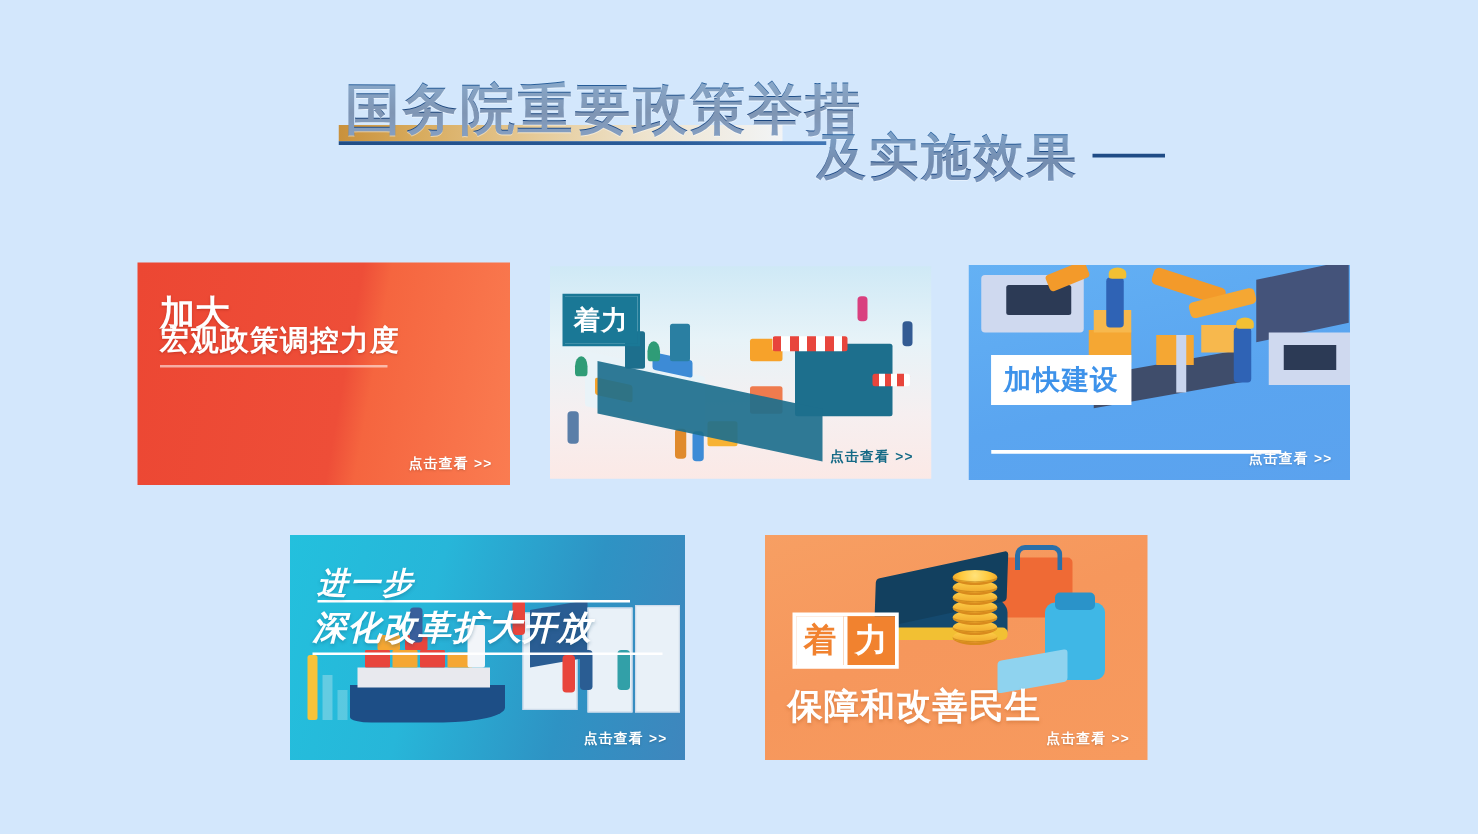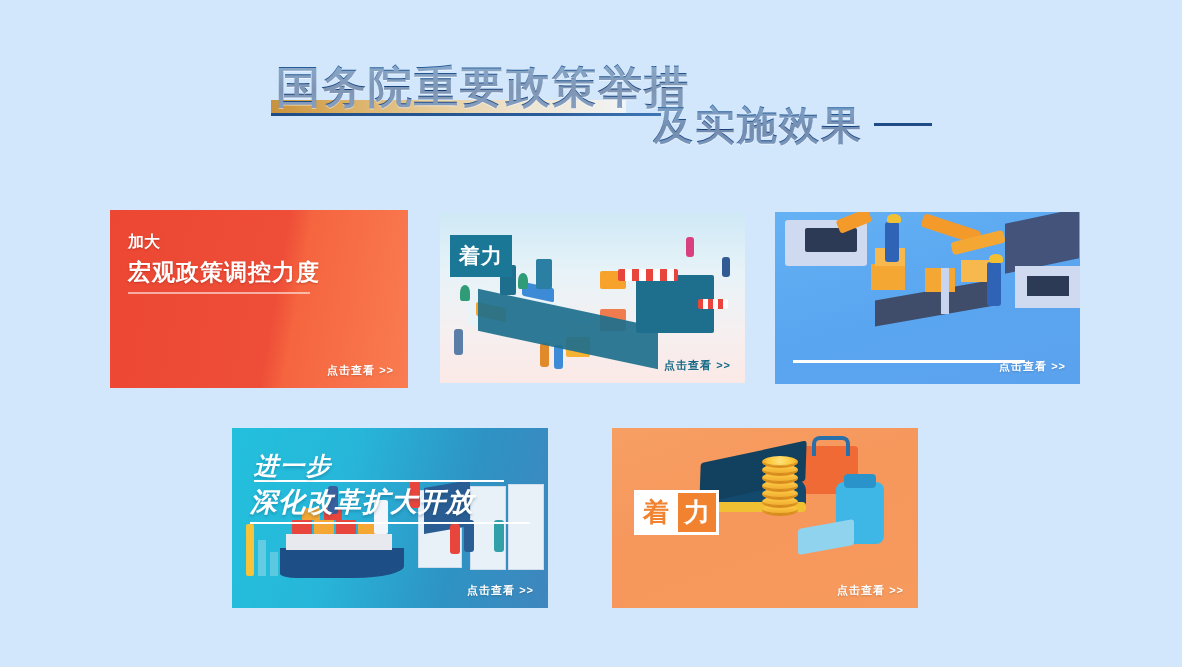"加大" #card1 .t1 { font-size: 16px -> 28px }
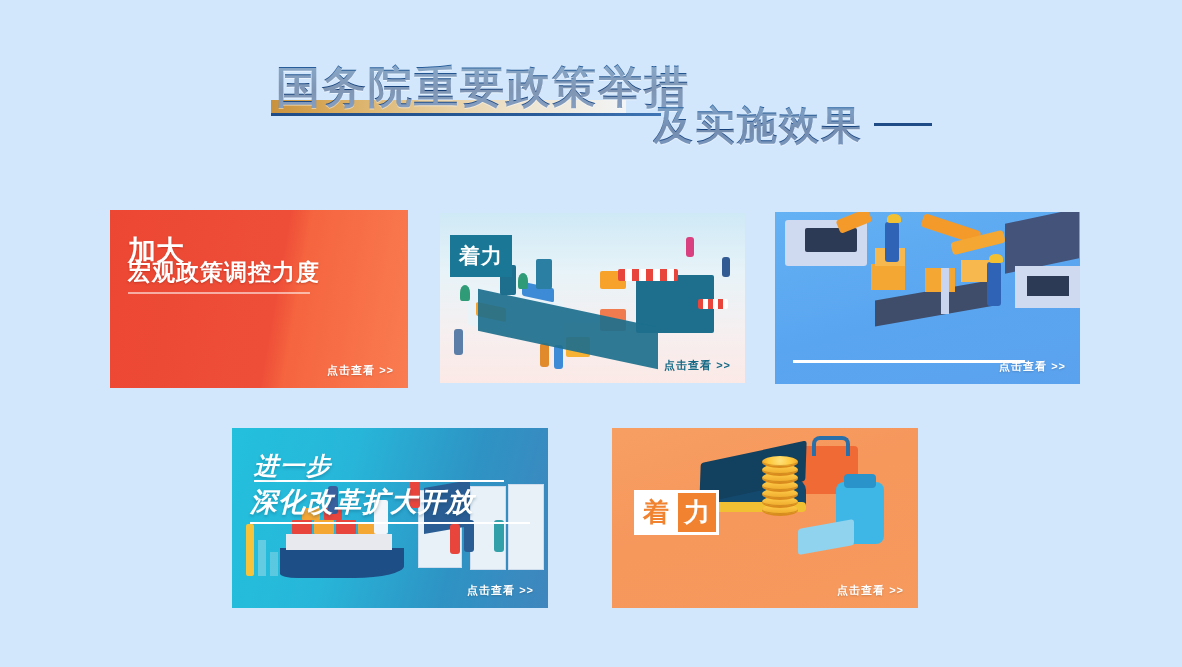"加快建设" div { html: none -> <div> <span>加快建设</span> </div> }
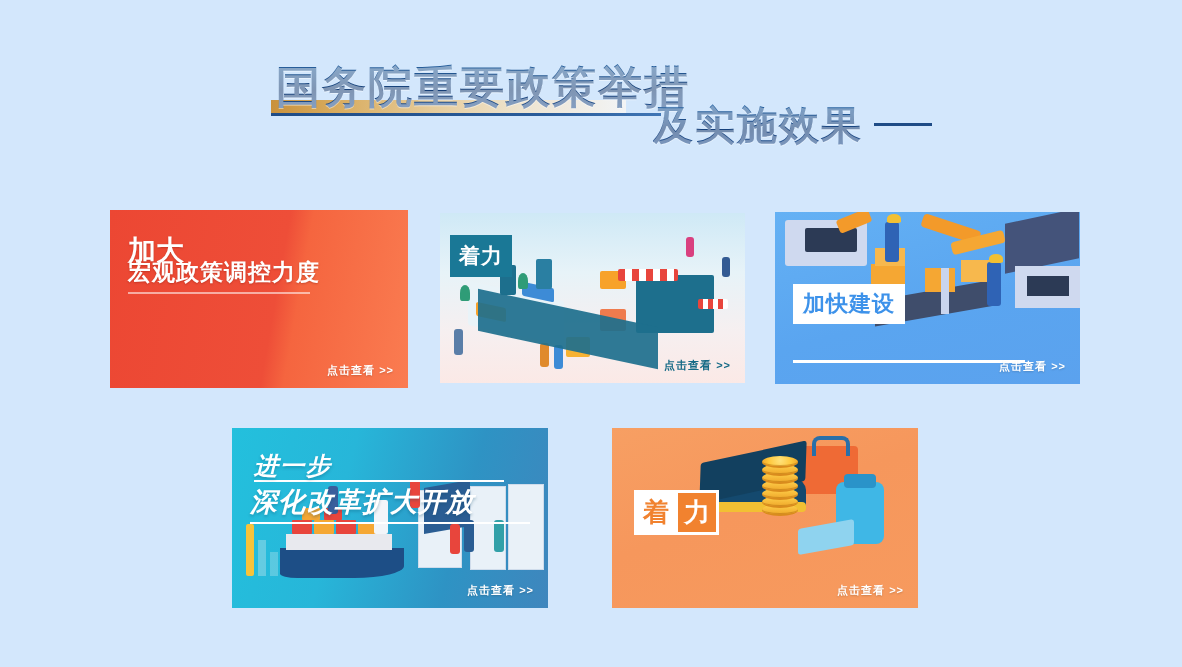"保障和改善民生" div { html: none -> <div>保障和改善民生</div> }
